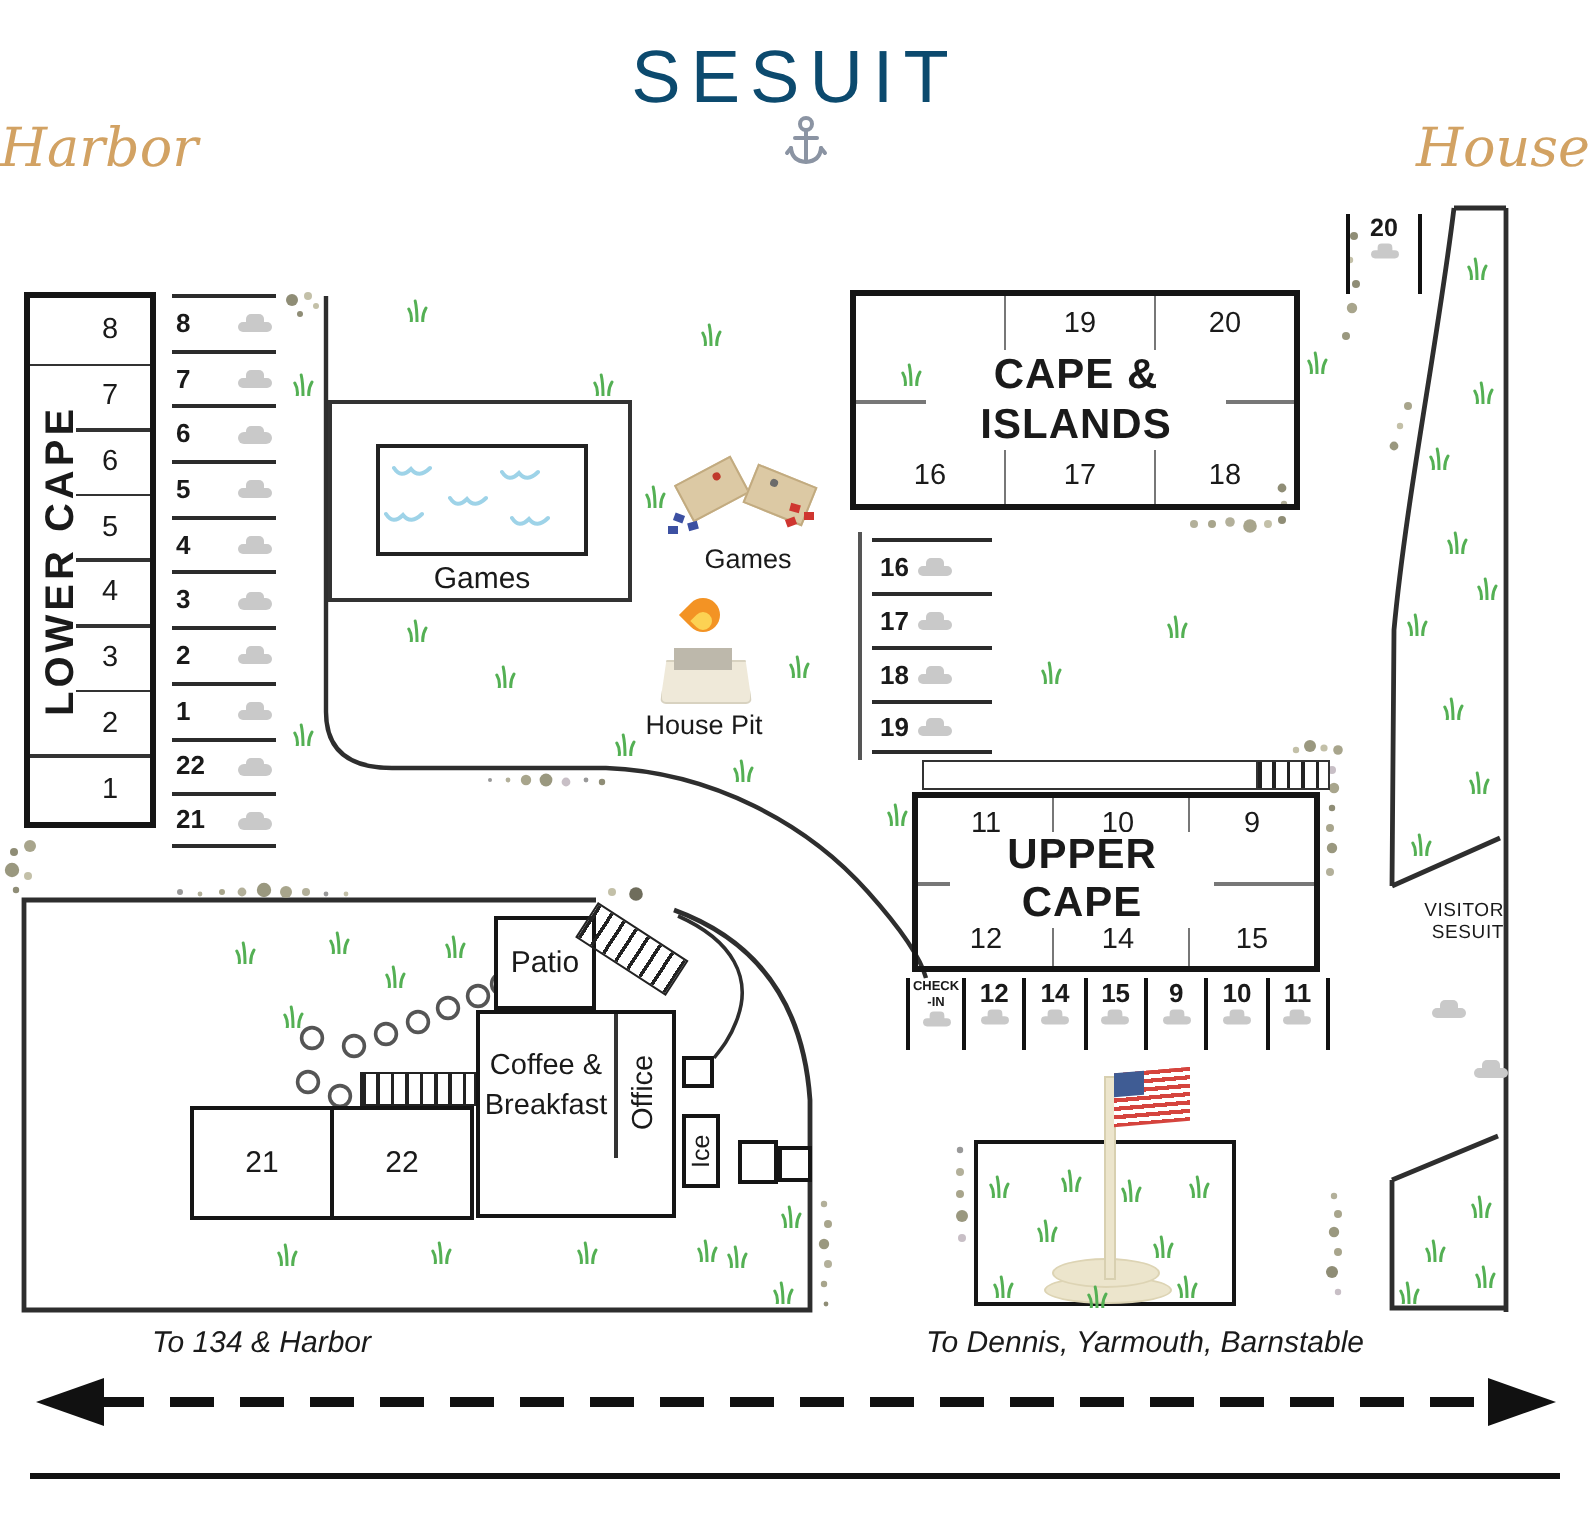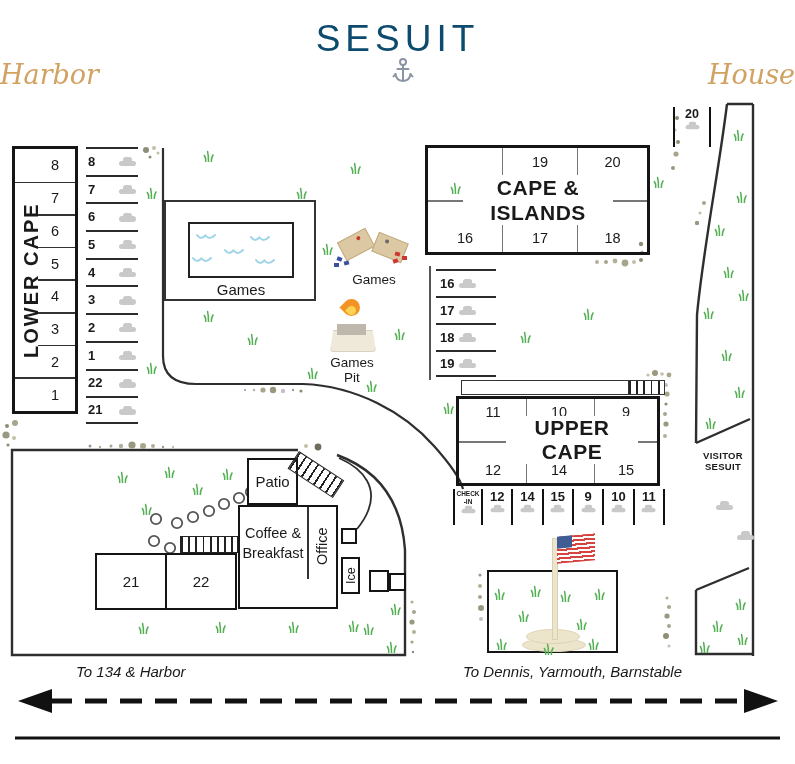"Games Pit" div.abs { text: Games -> House }
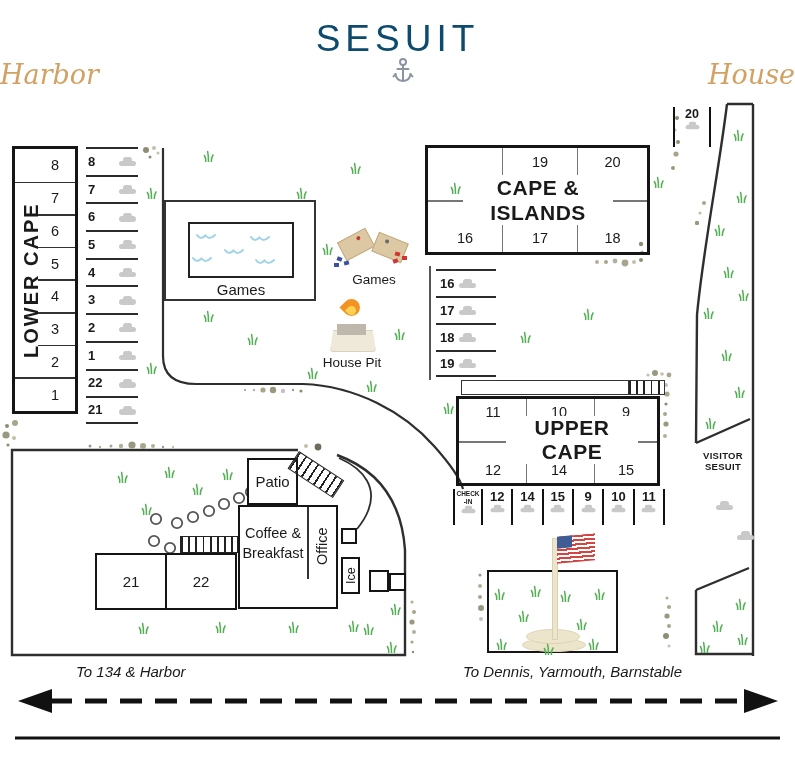"UPPER" div.abs { left: 47px -> 16px }
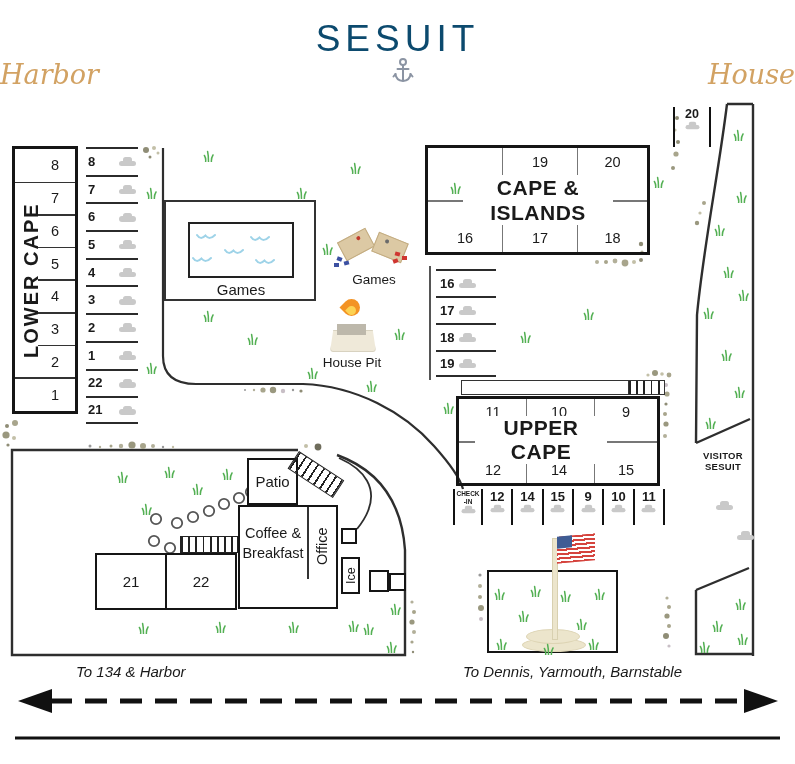"VISITOR" div.abs { font-weight: bold -> normal; text-align: center -> right }
